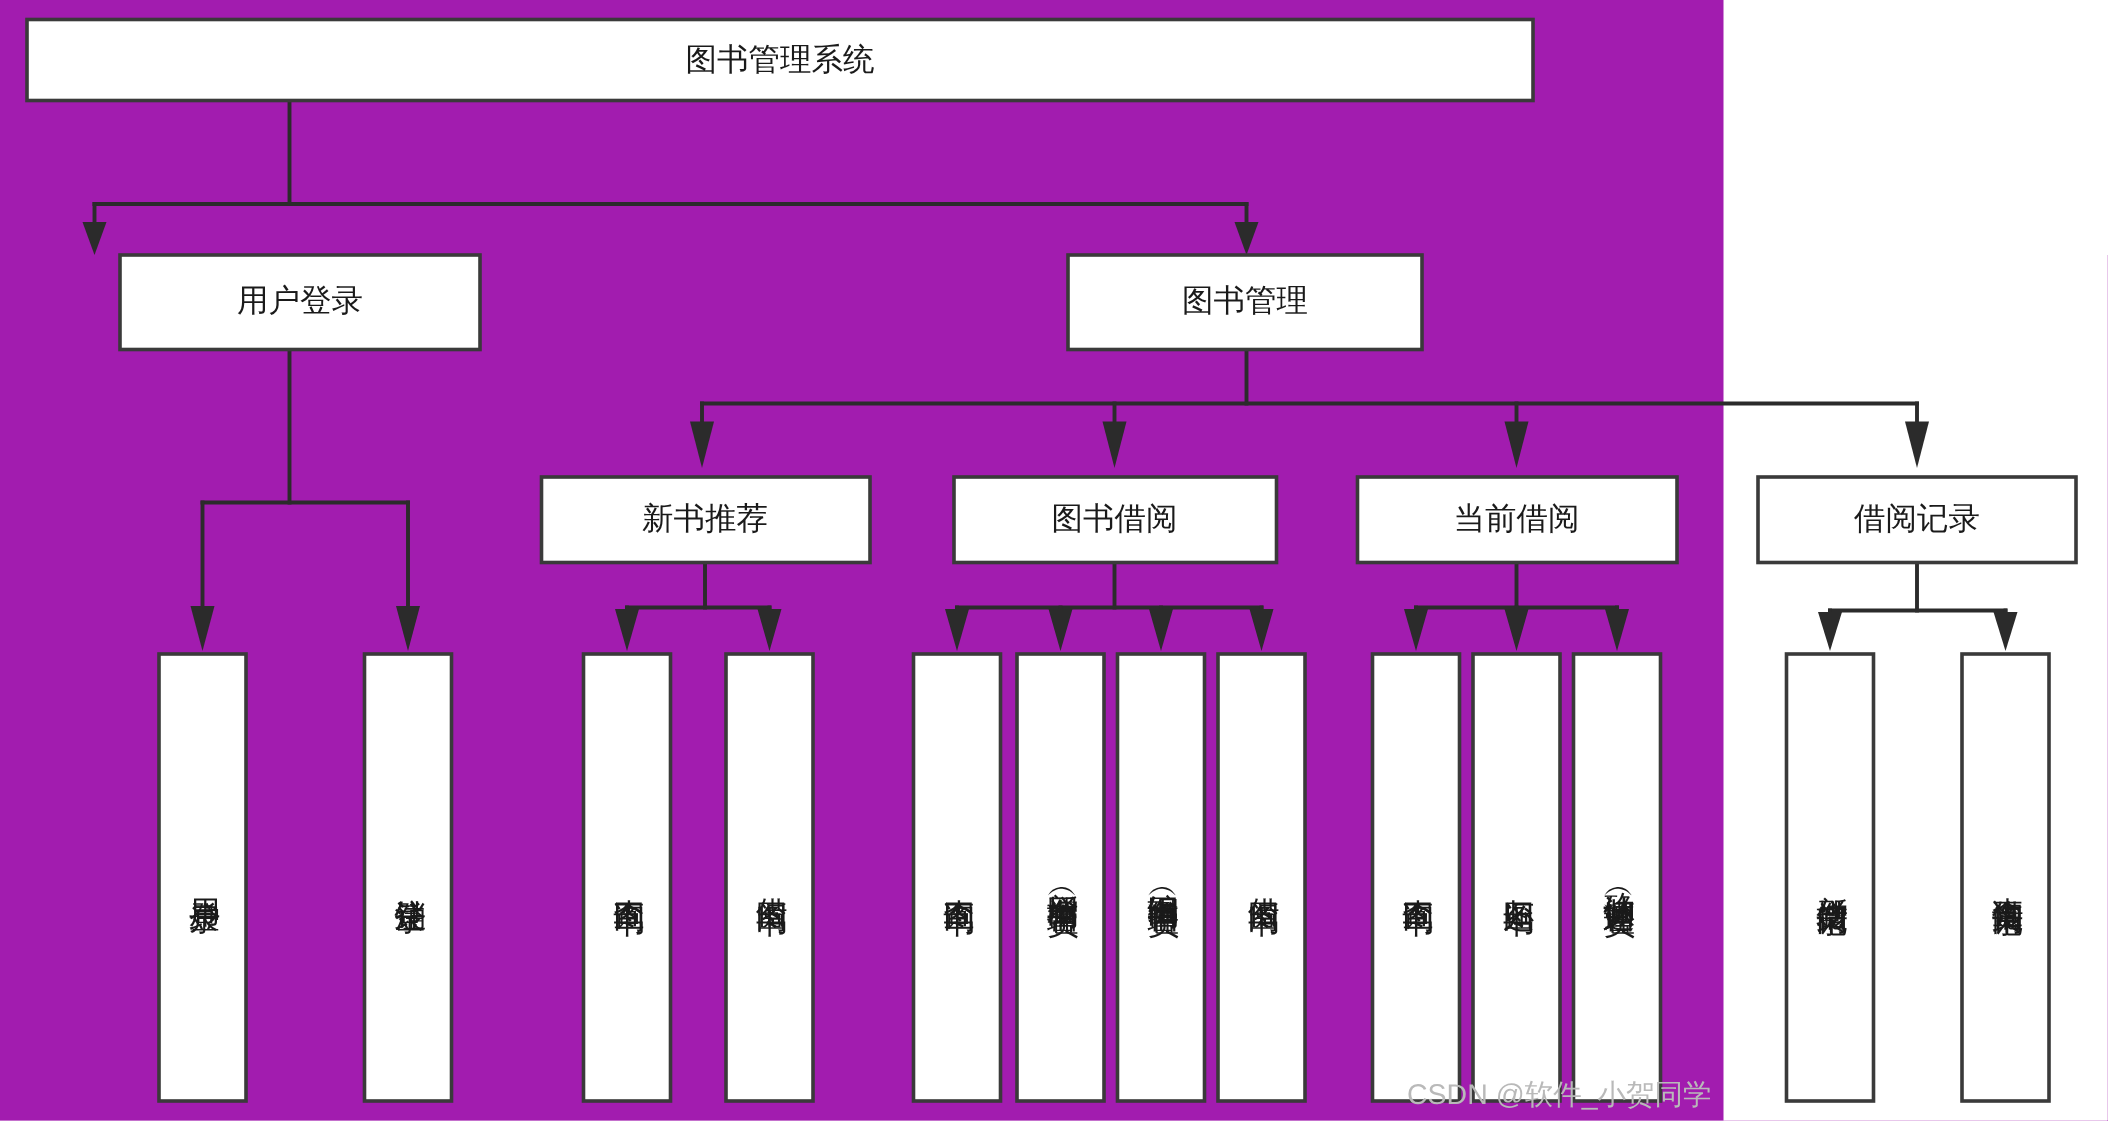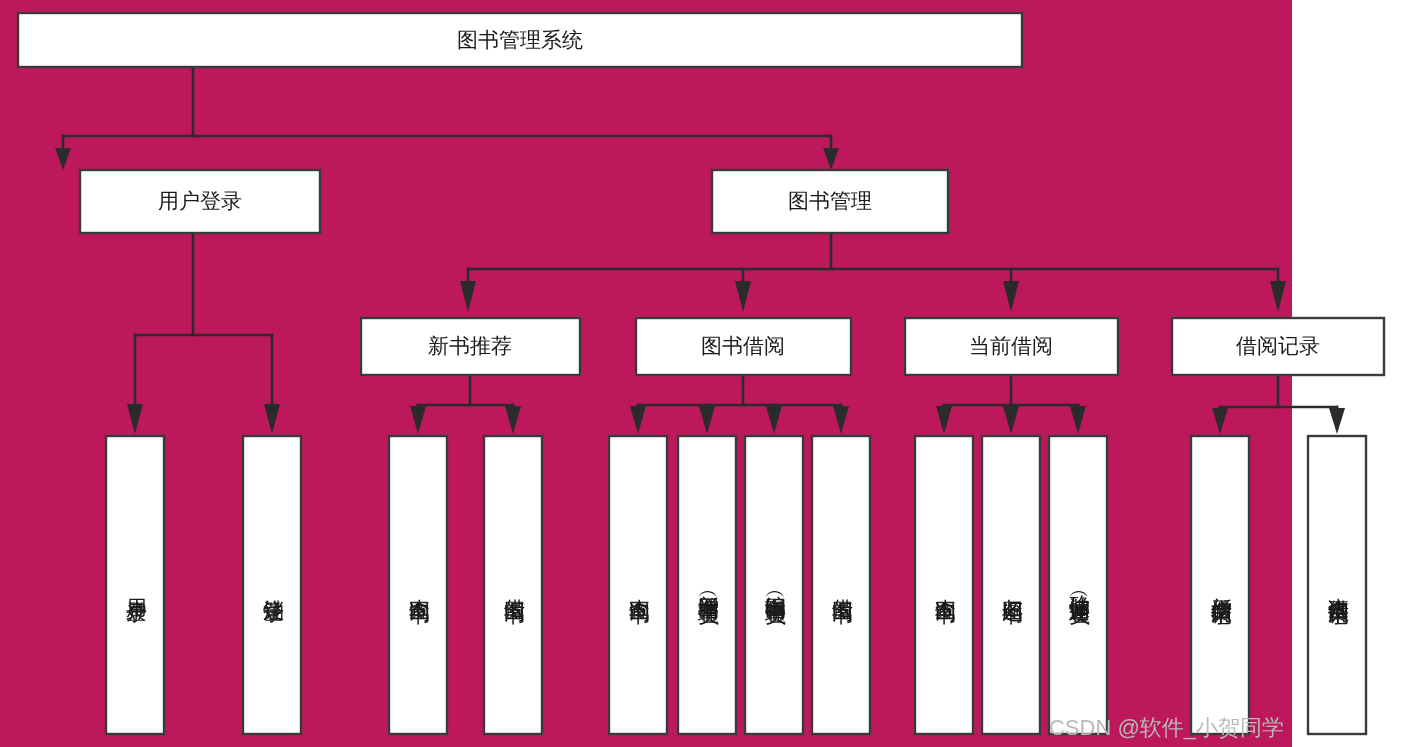"图书管理系统" #diagram-root { background: #be185d -> #a21caf; width: 1292px -> 1149px }
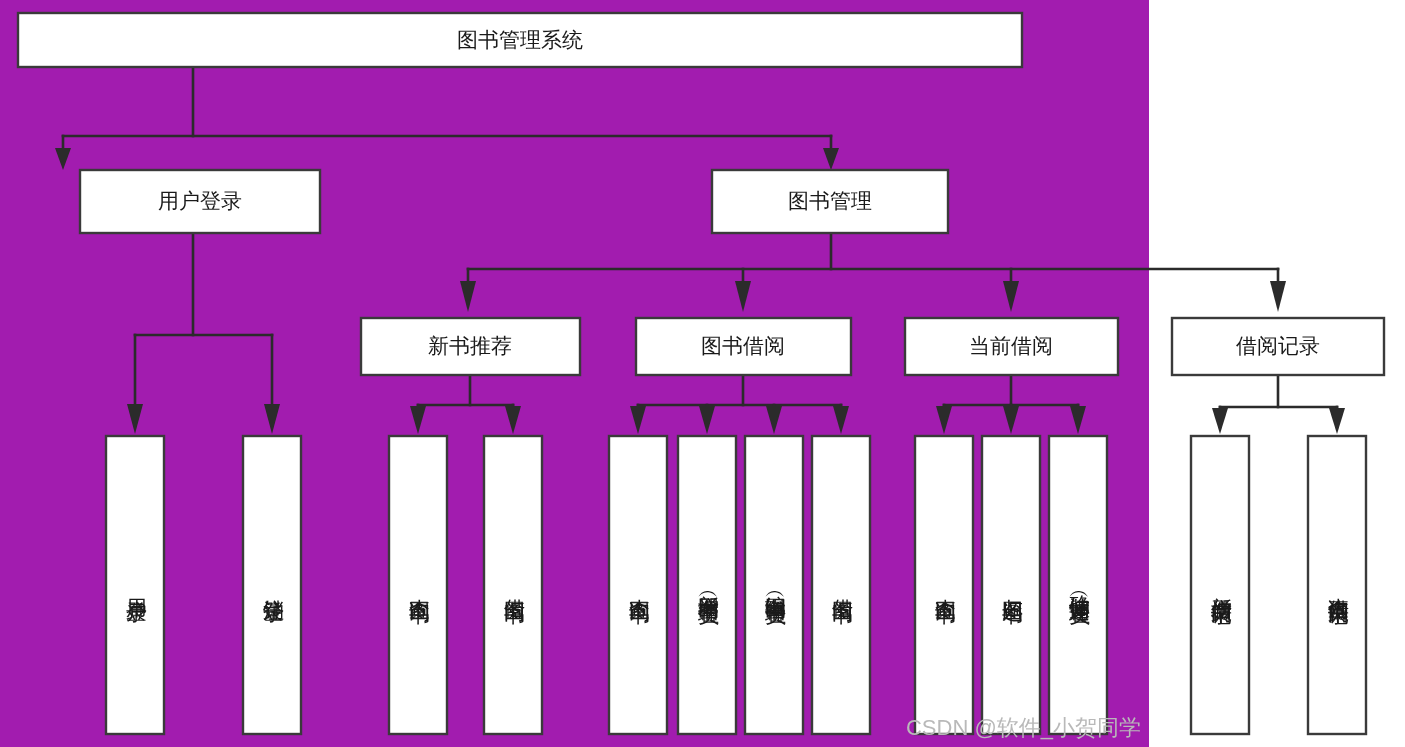"CSDN @软件_小贺同学" .watermark-text { font-size: 22px -> 19px }
